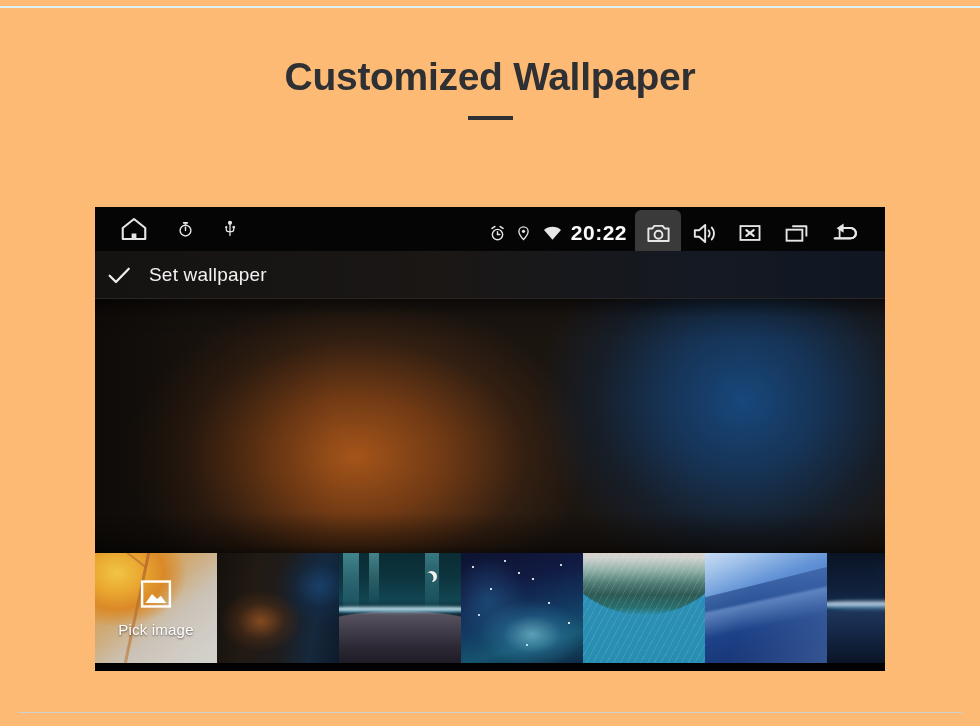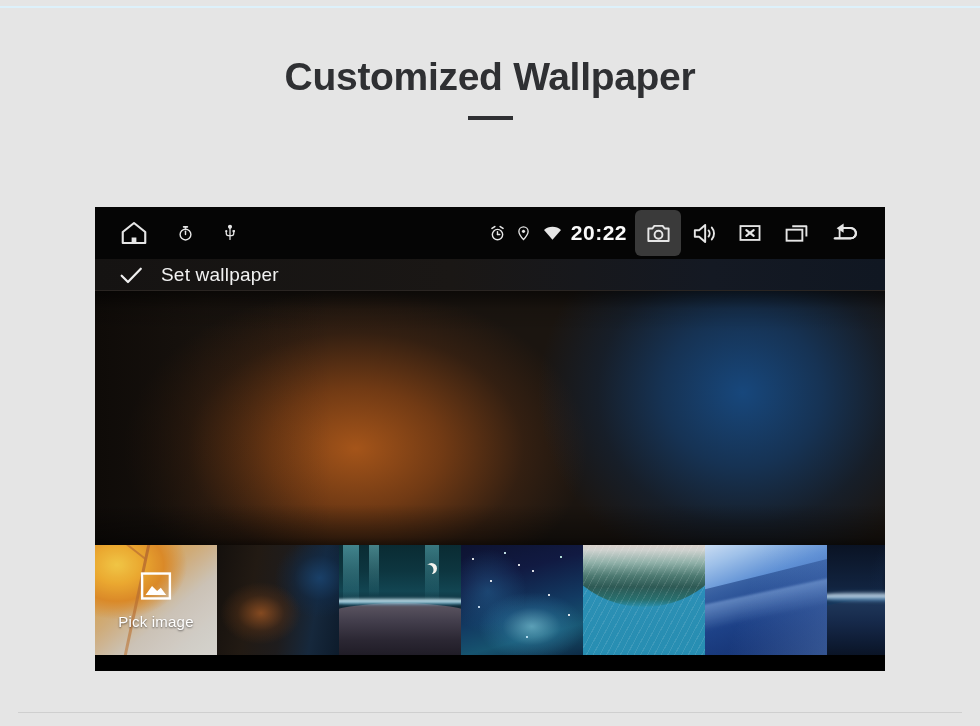"Customized Wallpaper" .page { background: #e5e5e5 -> #fdba74 }
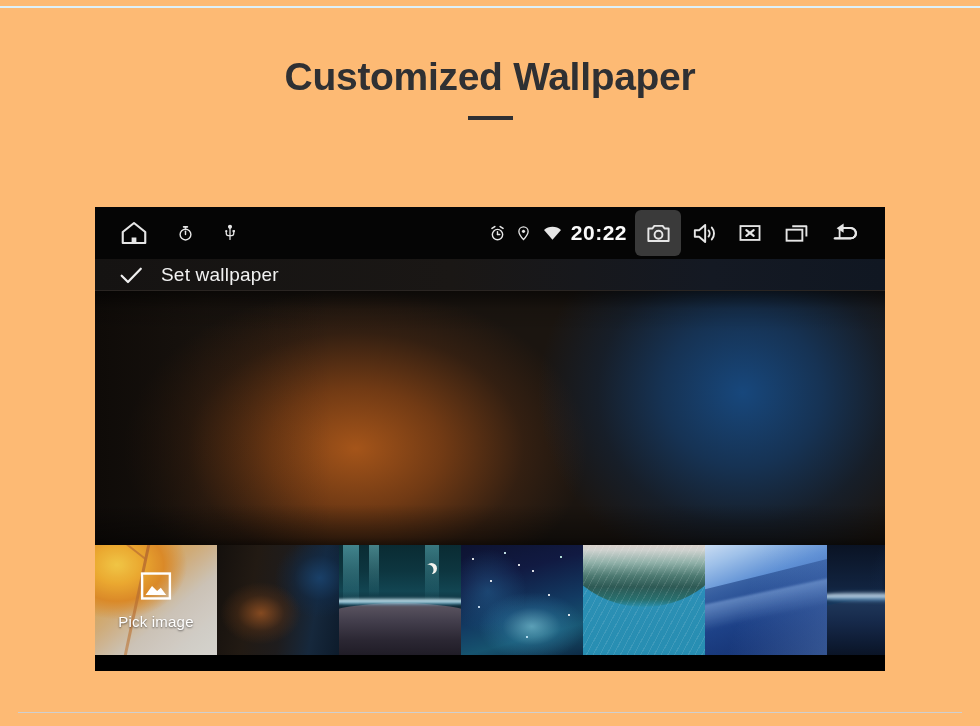"20:22" .statusbar { height: 52px -> 44px }
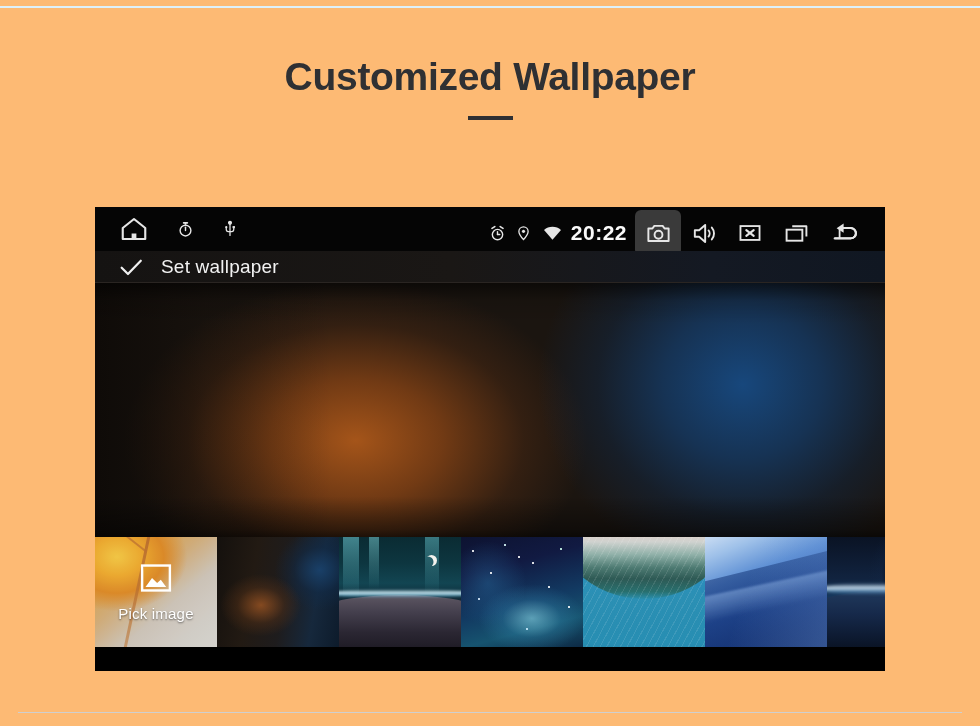"Set wallpaper" .actionbar { height: 32px -> 48px; padding-left: 22px -> 10px }
